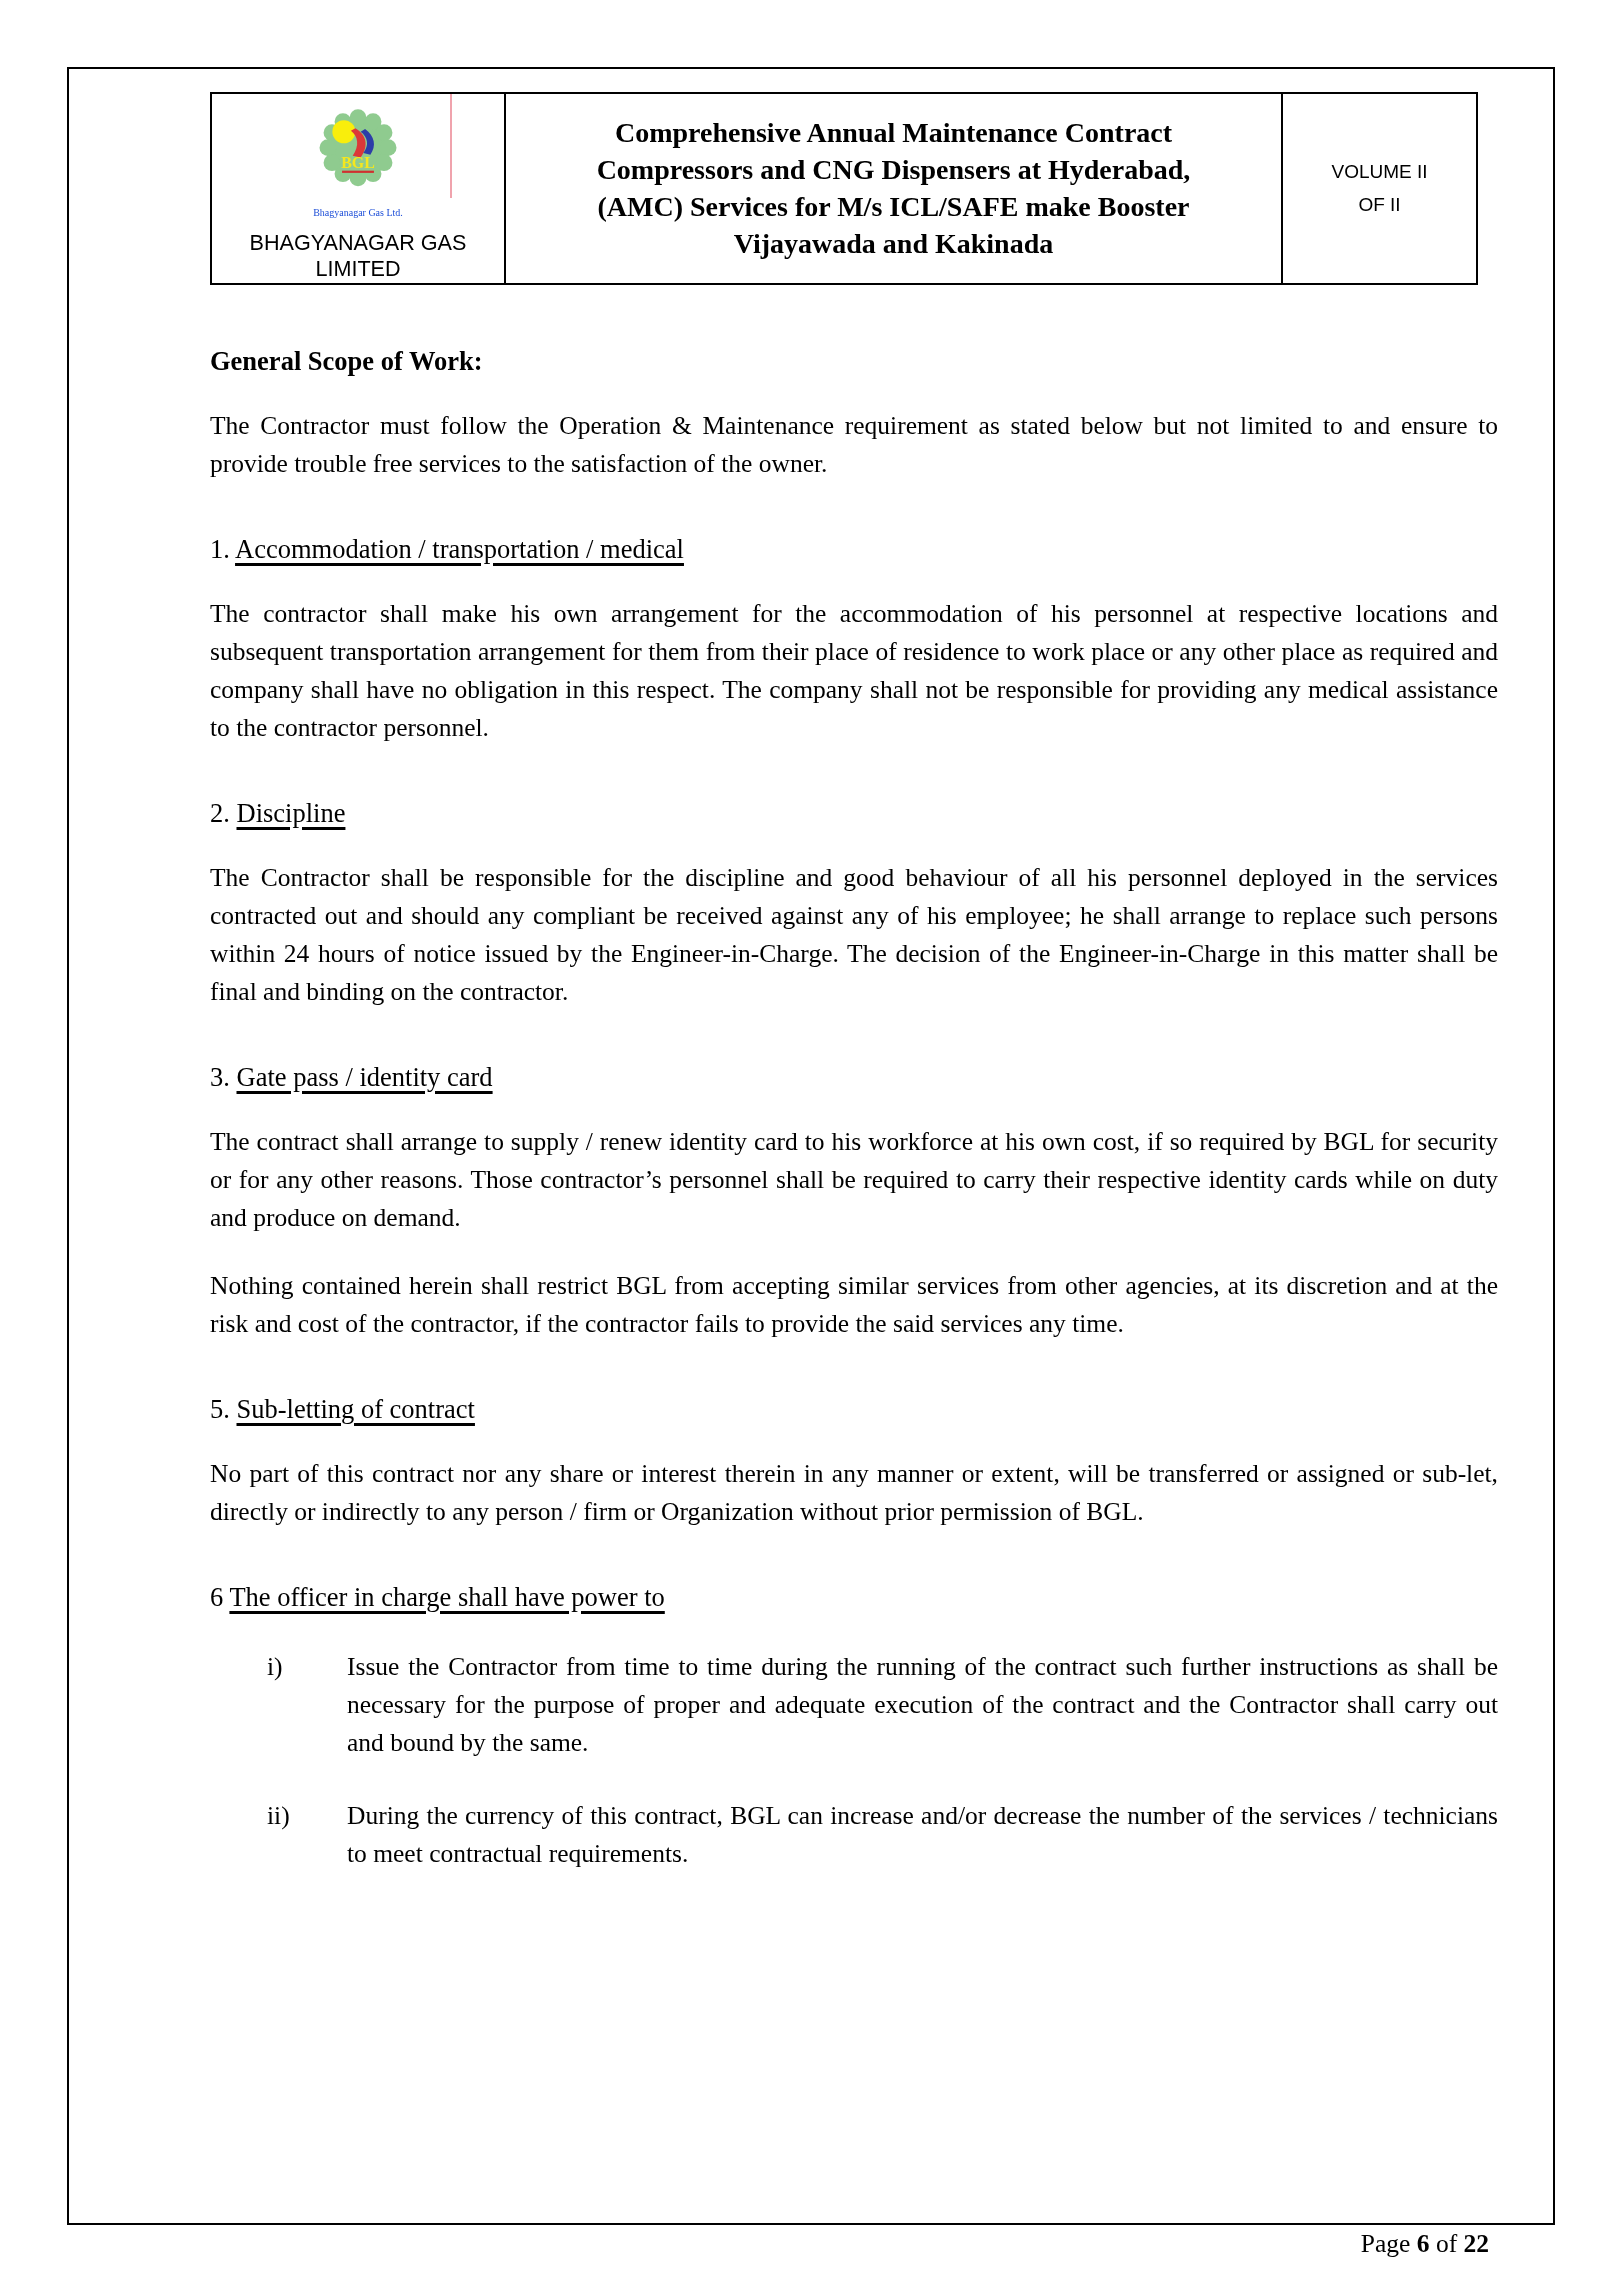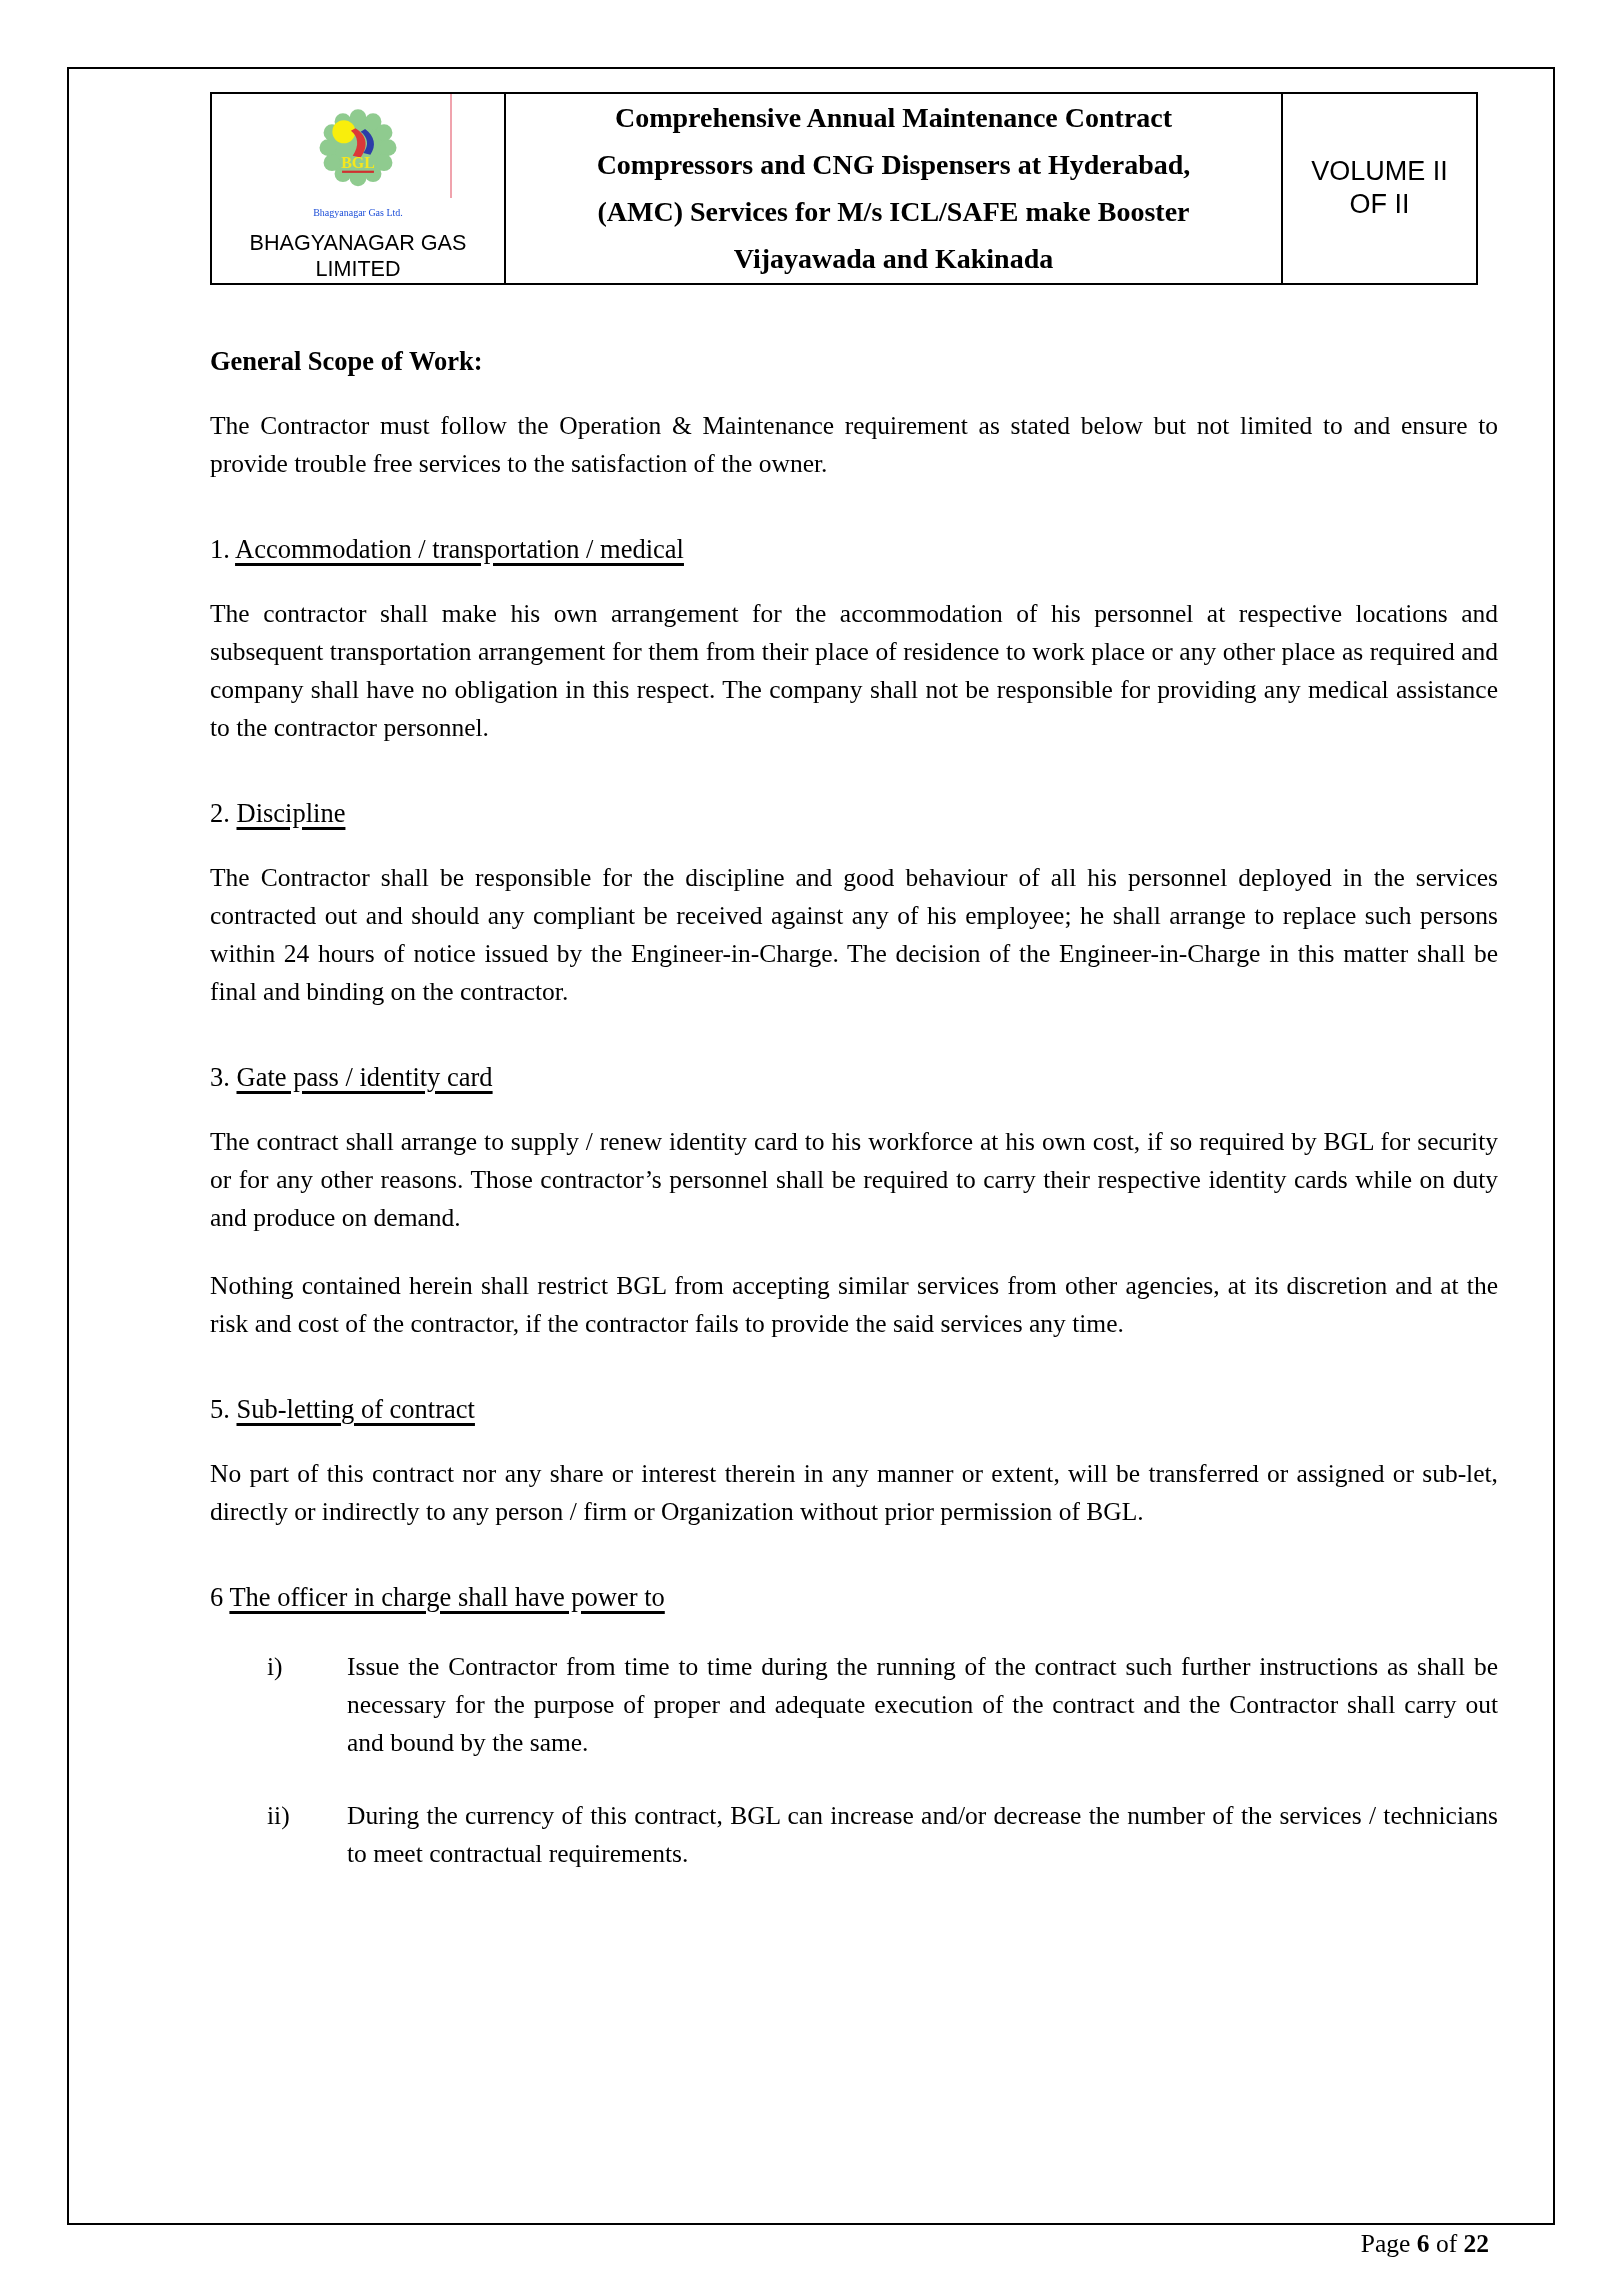"Comprehensive Annual Maintenance" .title-cell { justify-content: space-between -> center }
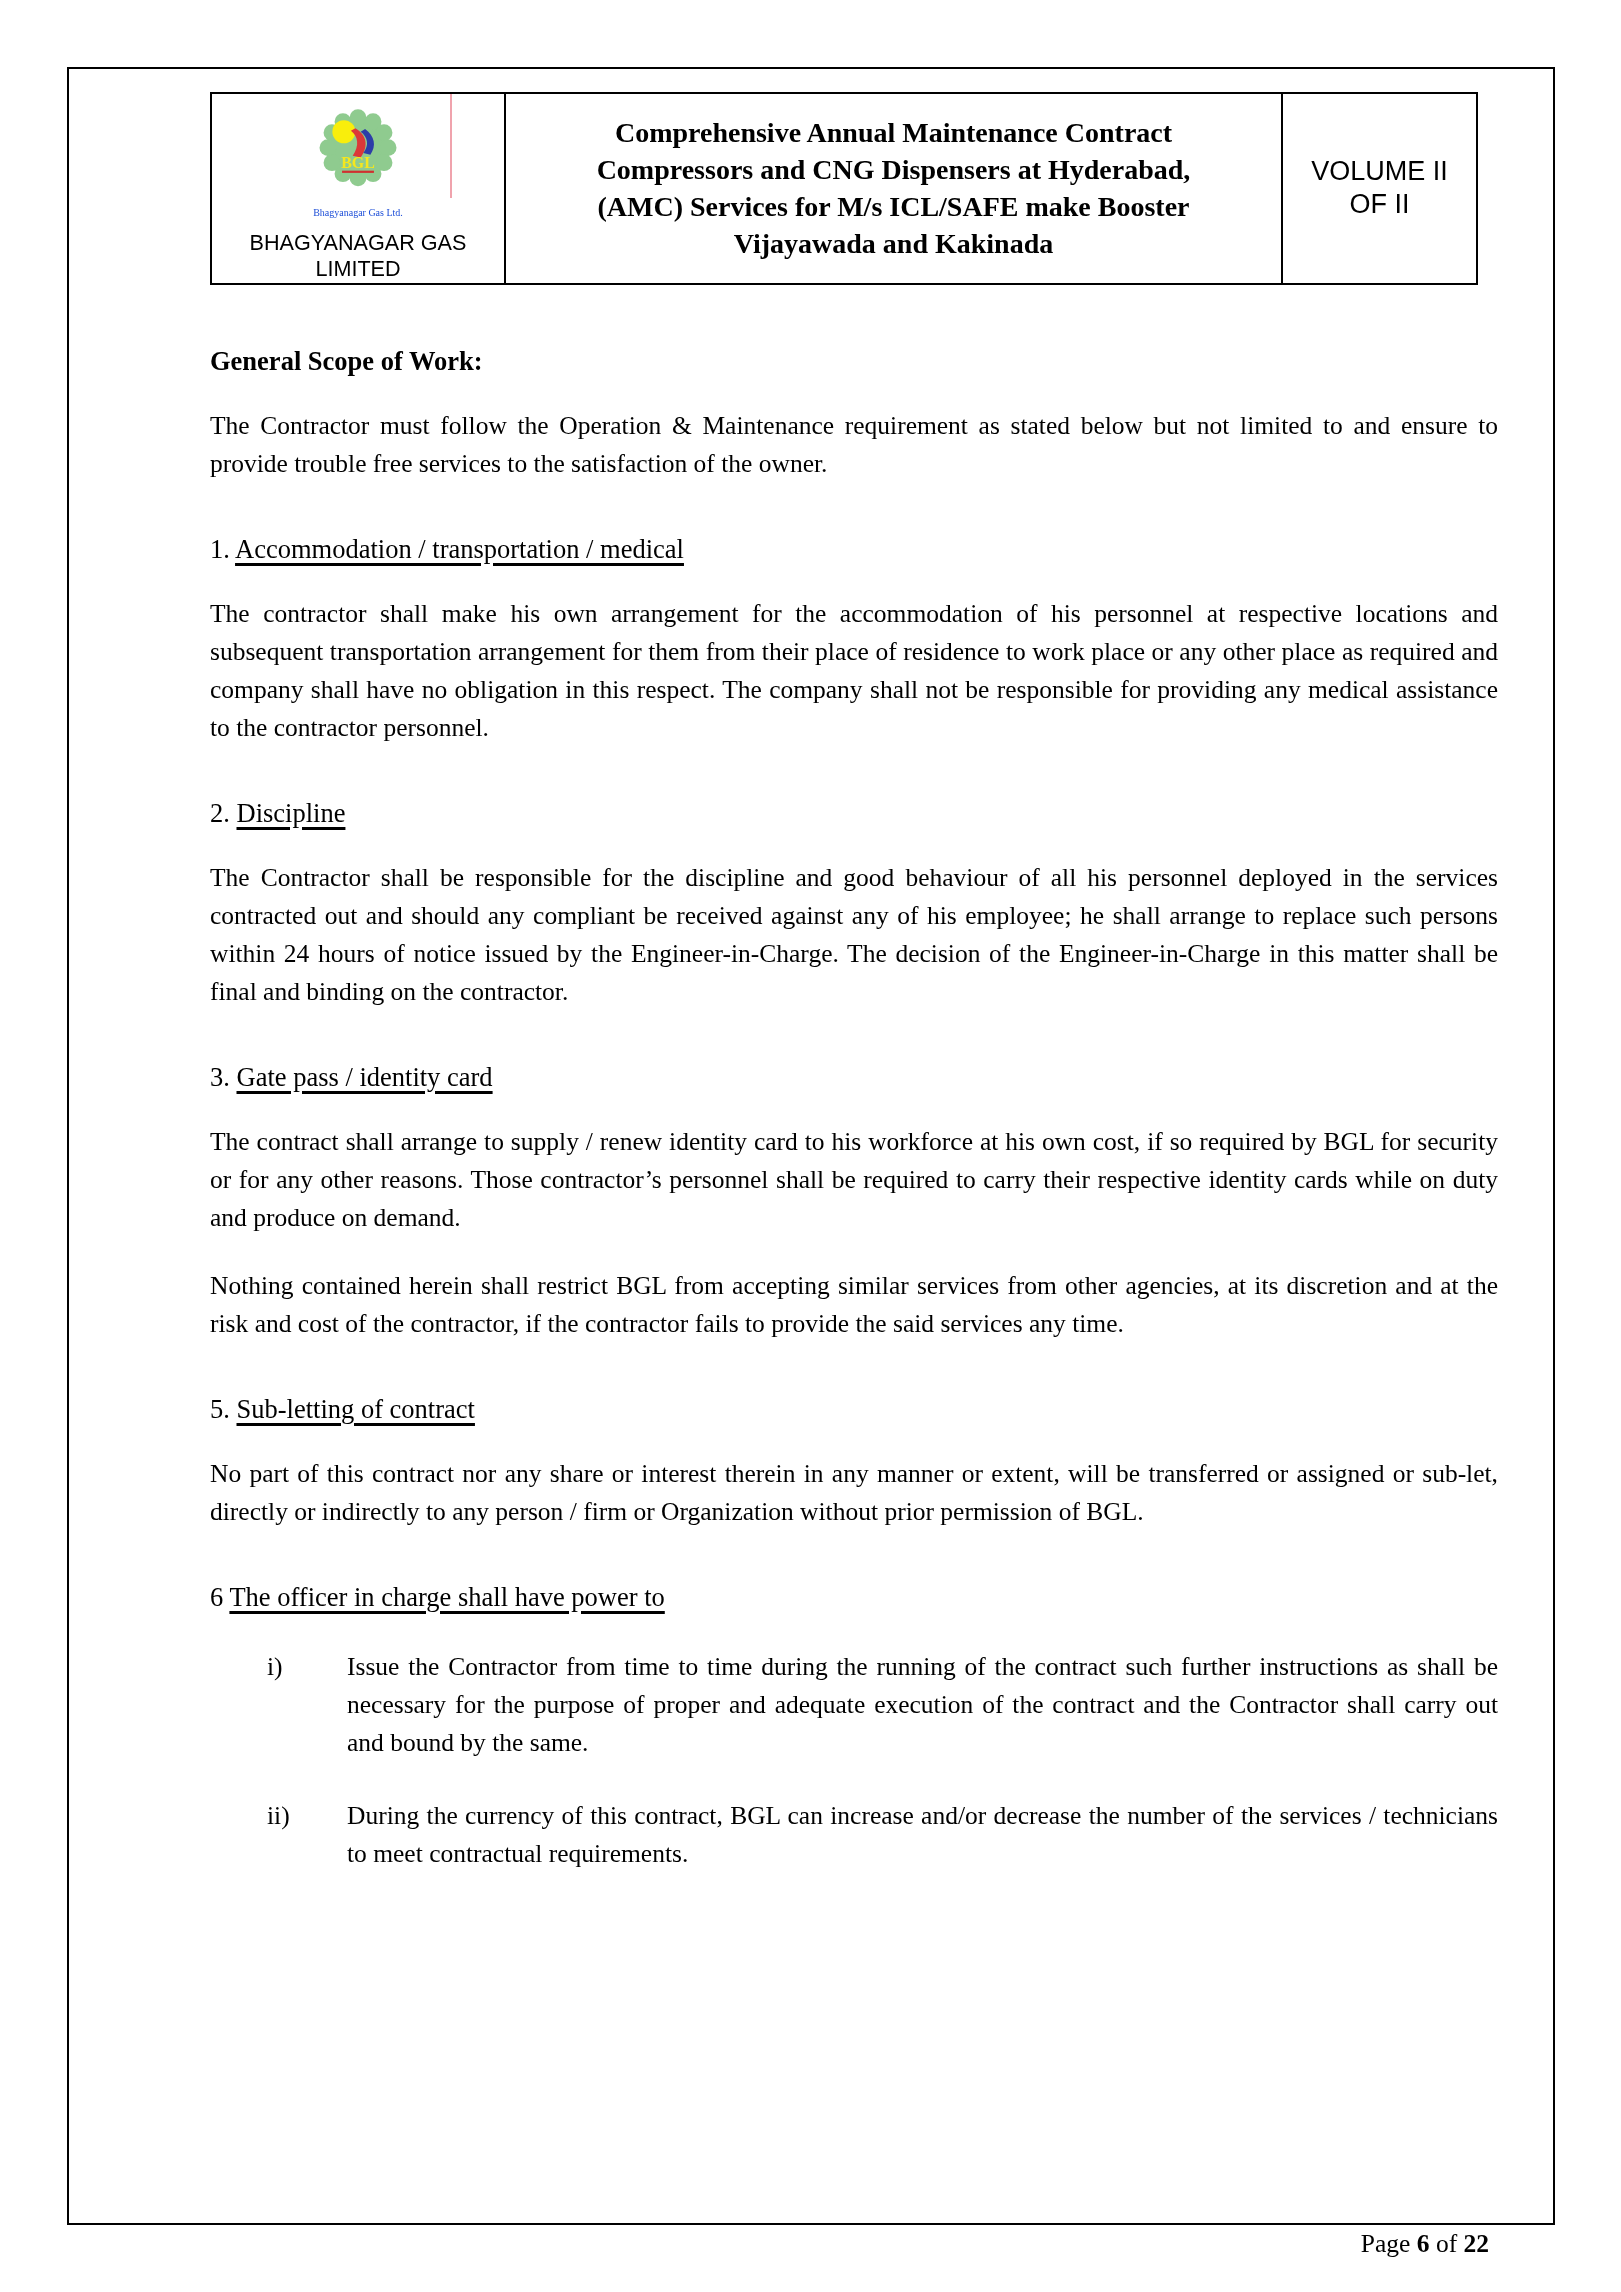"VOLUME II" .volume-cell { font-size: 27px -> 19px }
